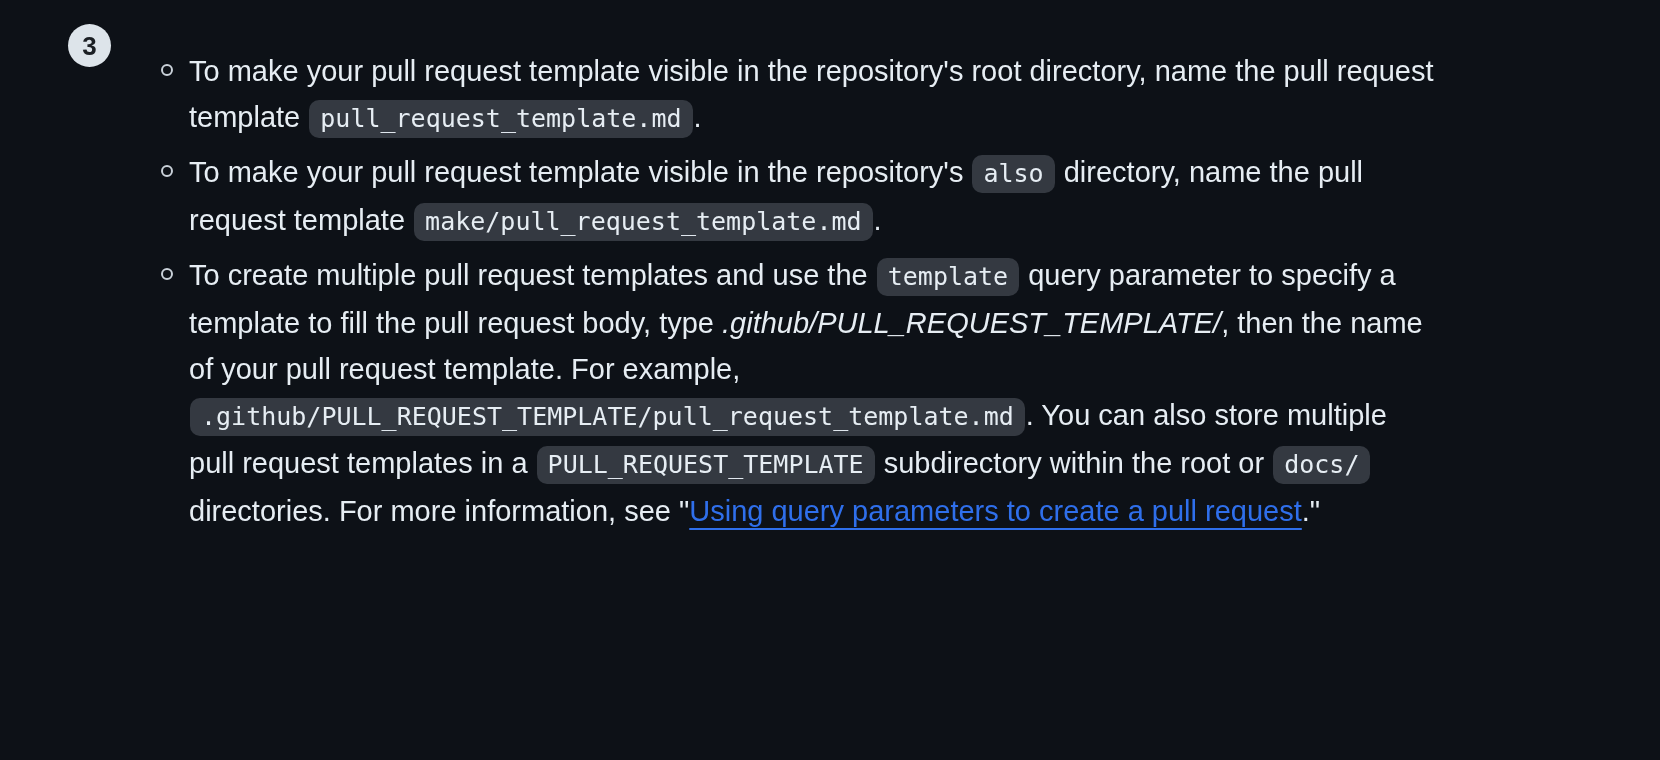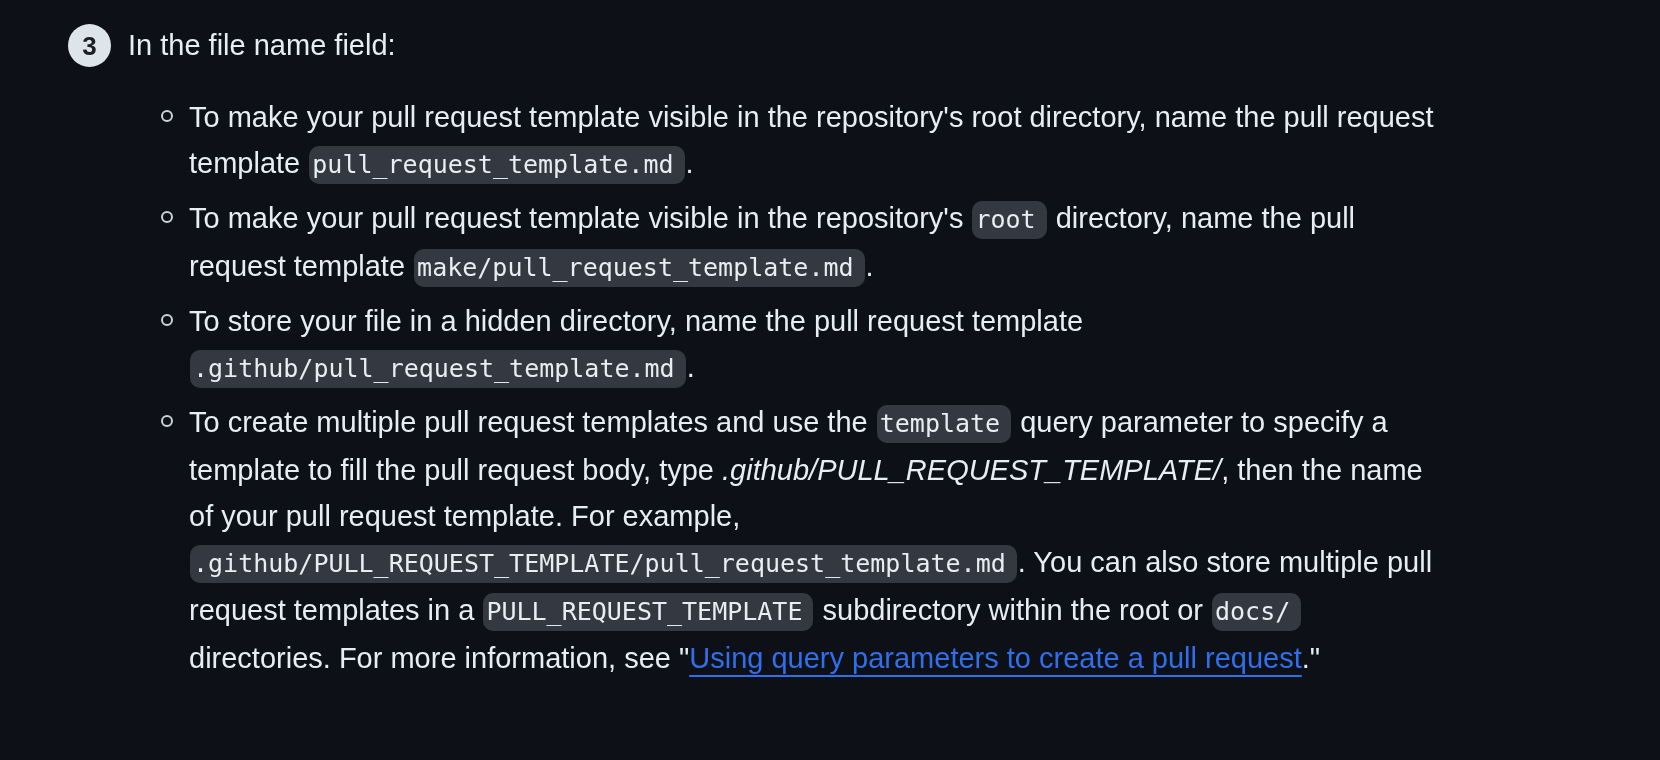"In the file name field:" p.step-title { html: <p>In the file name field:</p> -> none }
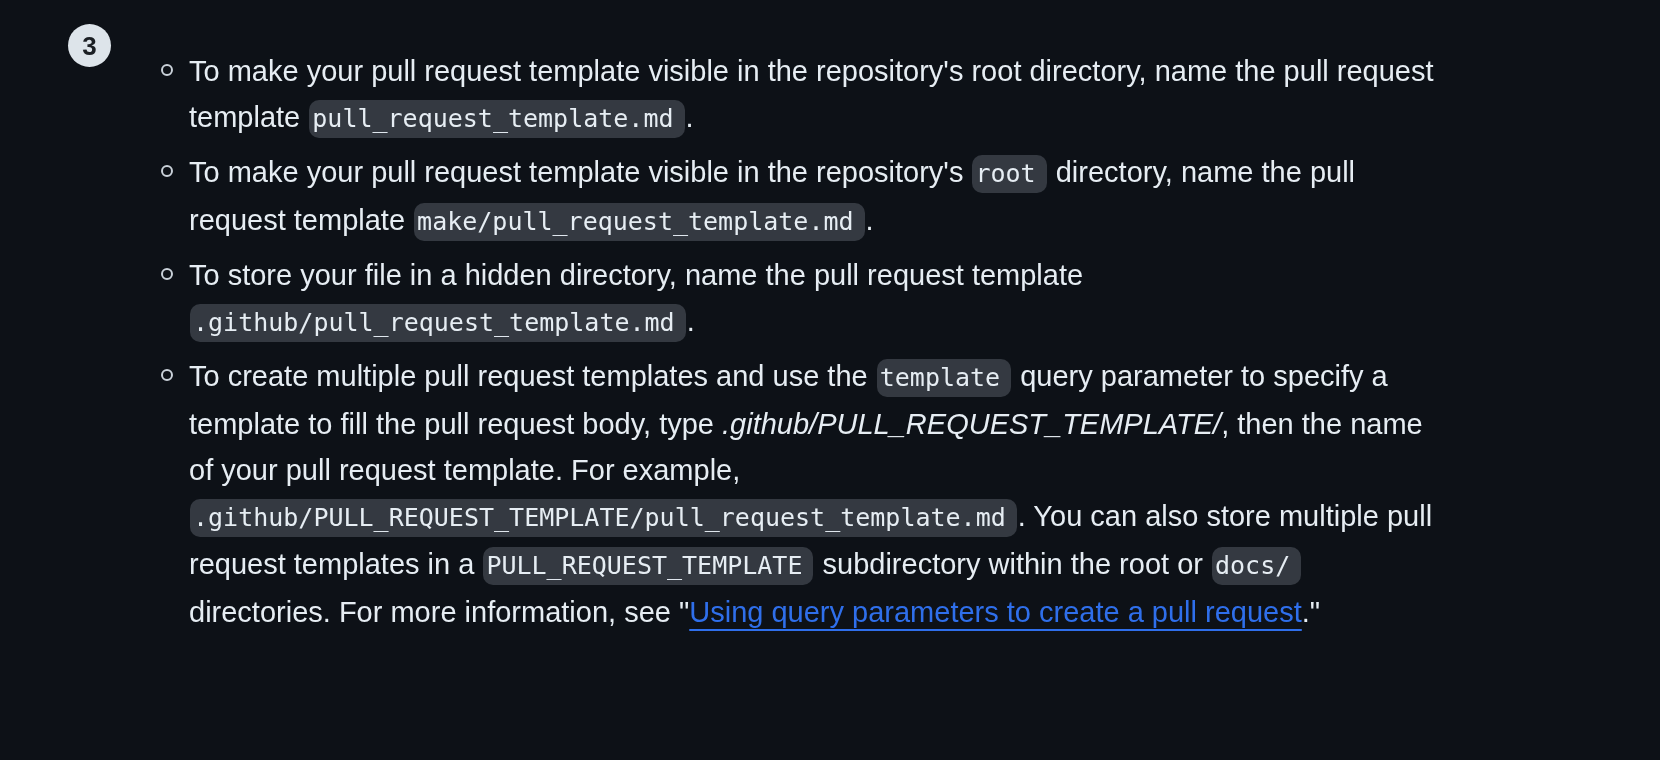"pull_request_template.md" code.inline-code { padding: 4px 11px 5px 3px -> 4px 11px 5px 11px }
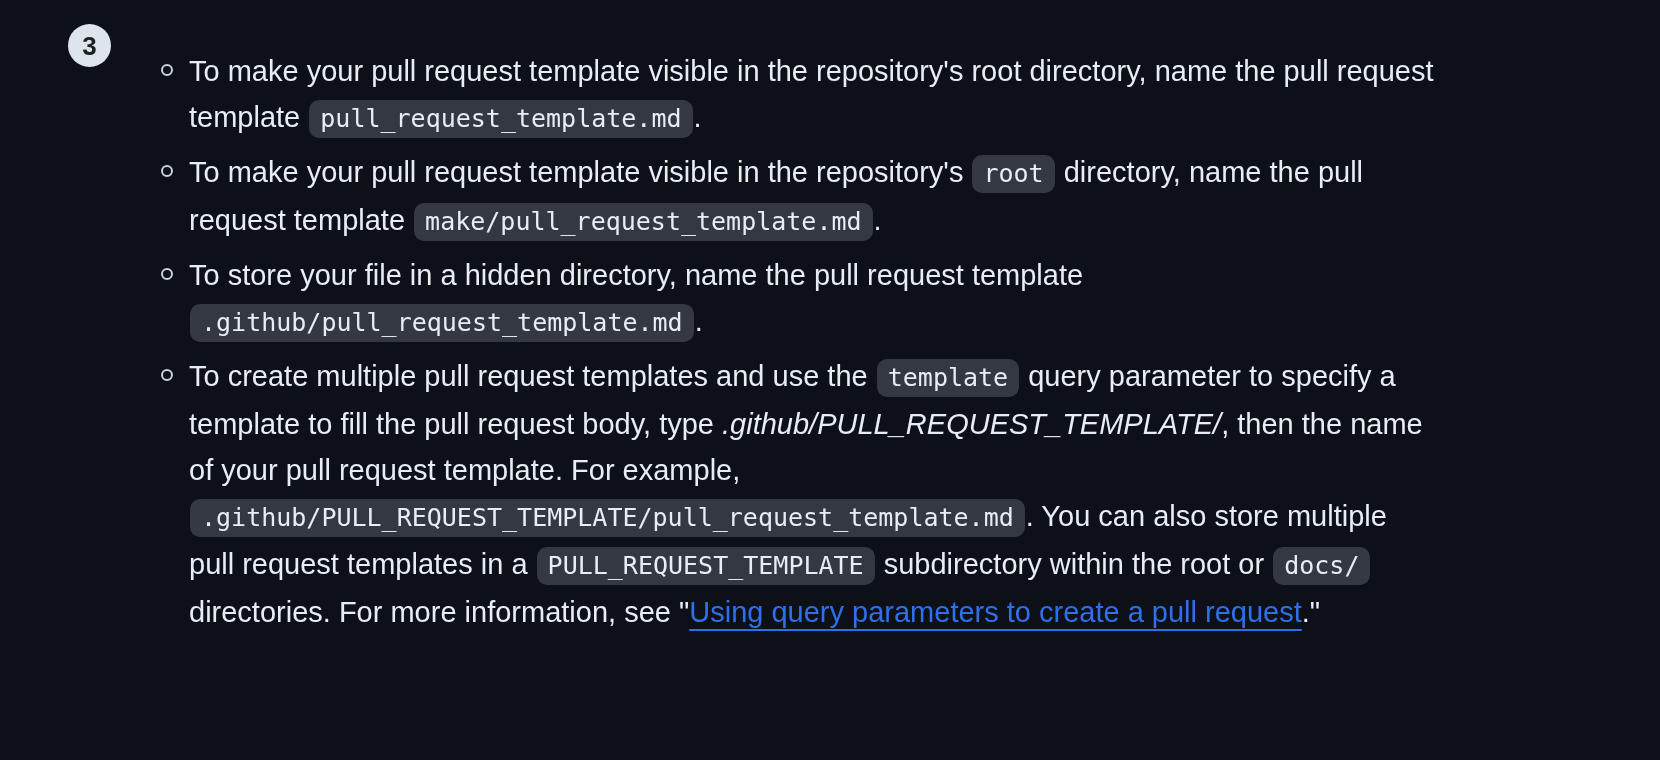"root" code.inline-code { text: root -> also }
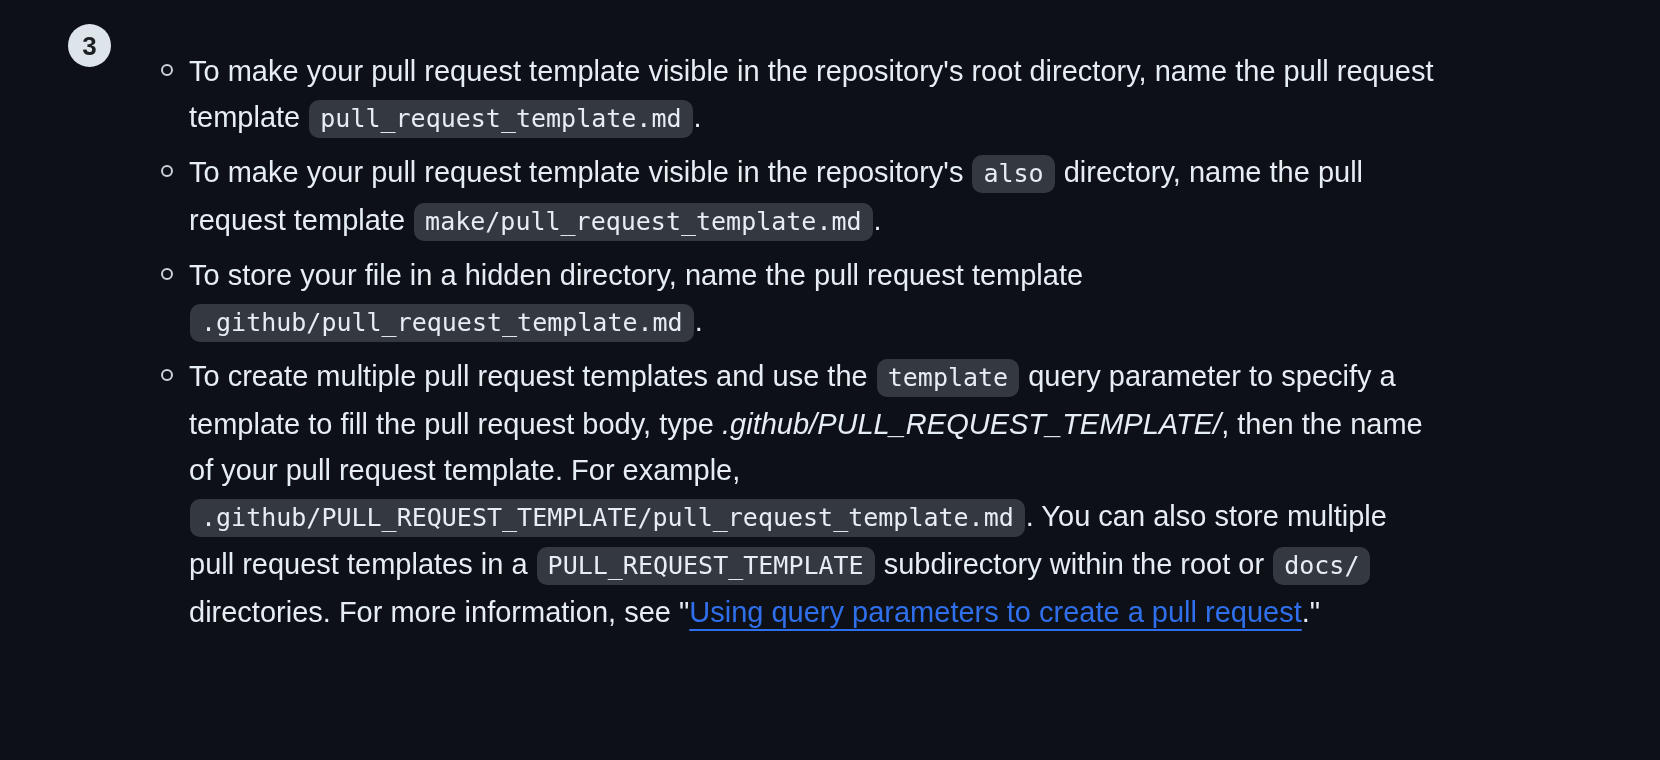"To store your file in" li.option-item { html: <li> <span></span> <div><span>To store your file in a hidden directory, name the pull request template </span><code>.github/pull_request_template.md</code><span>.</span></div> </li> -> none }
